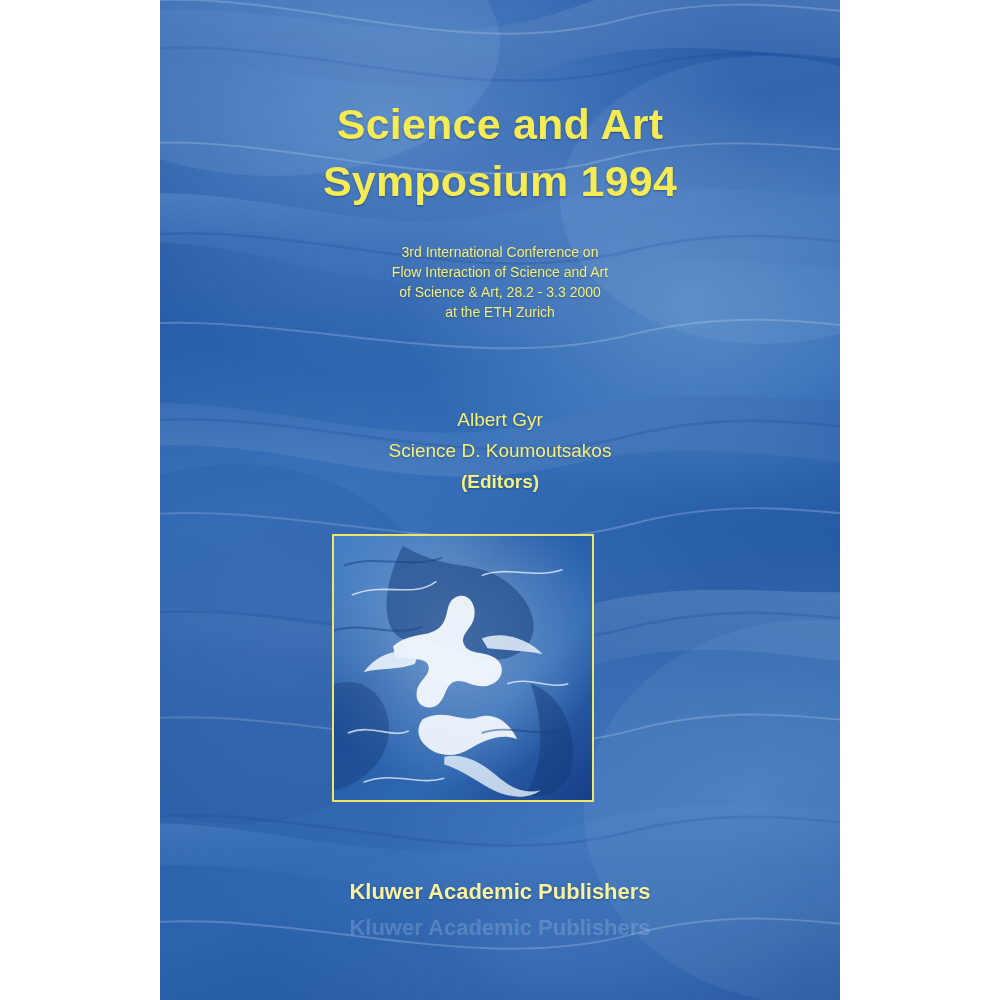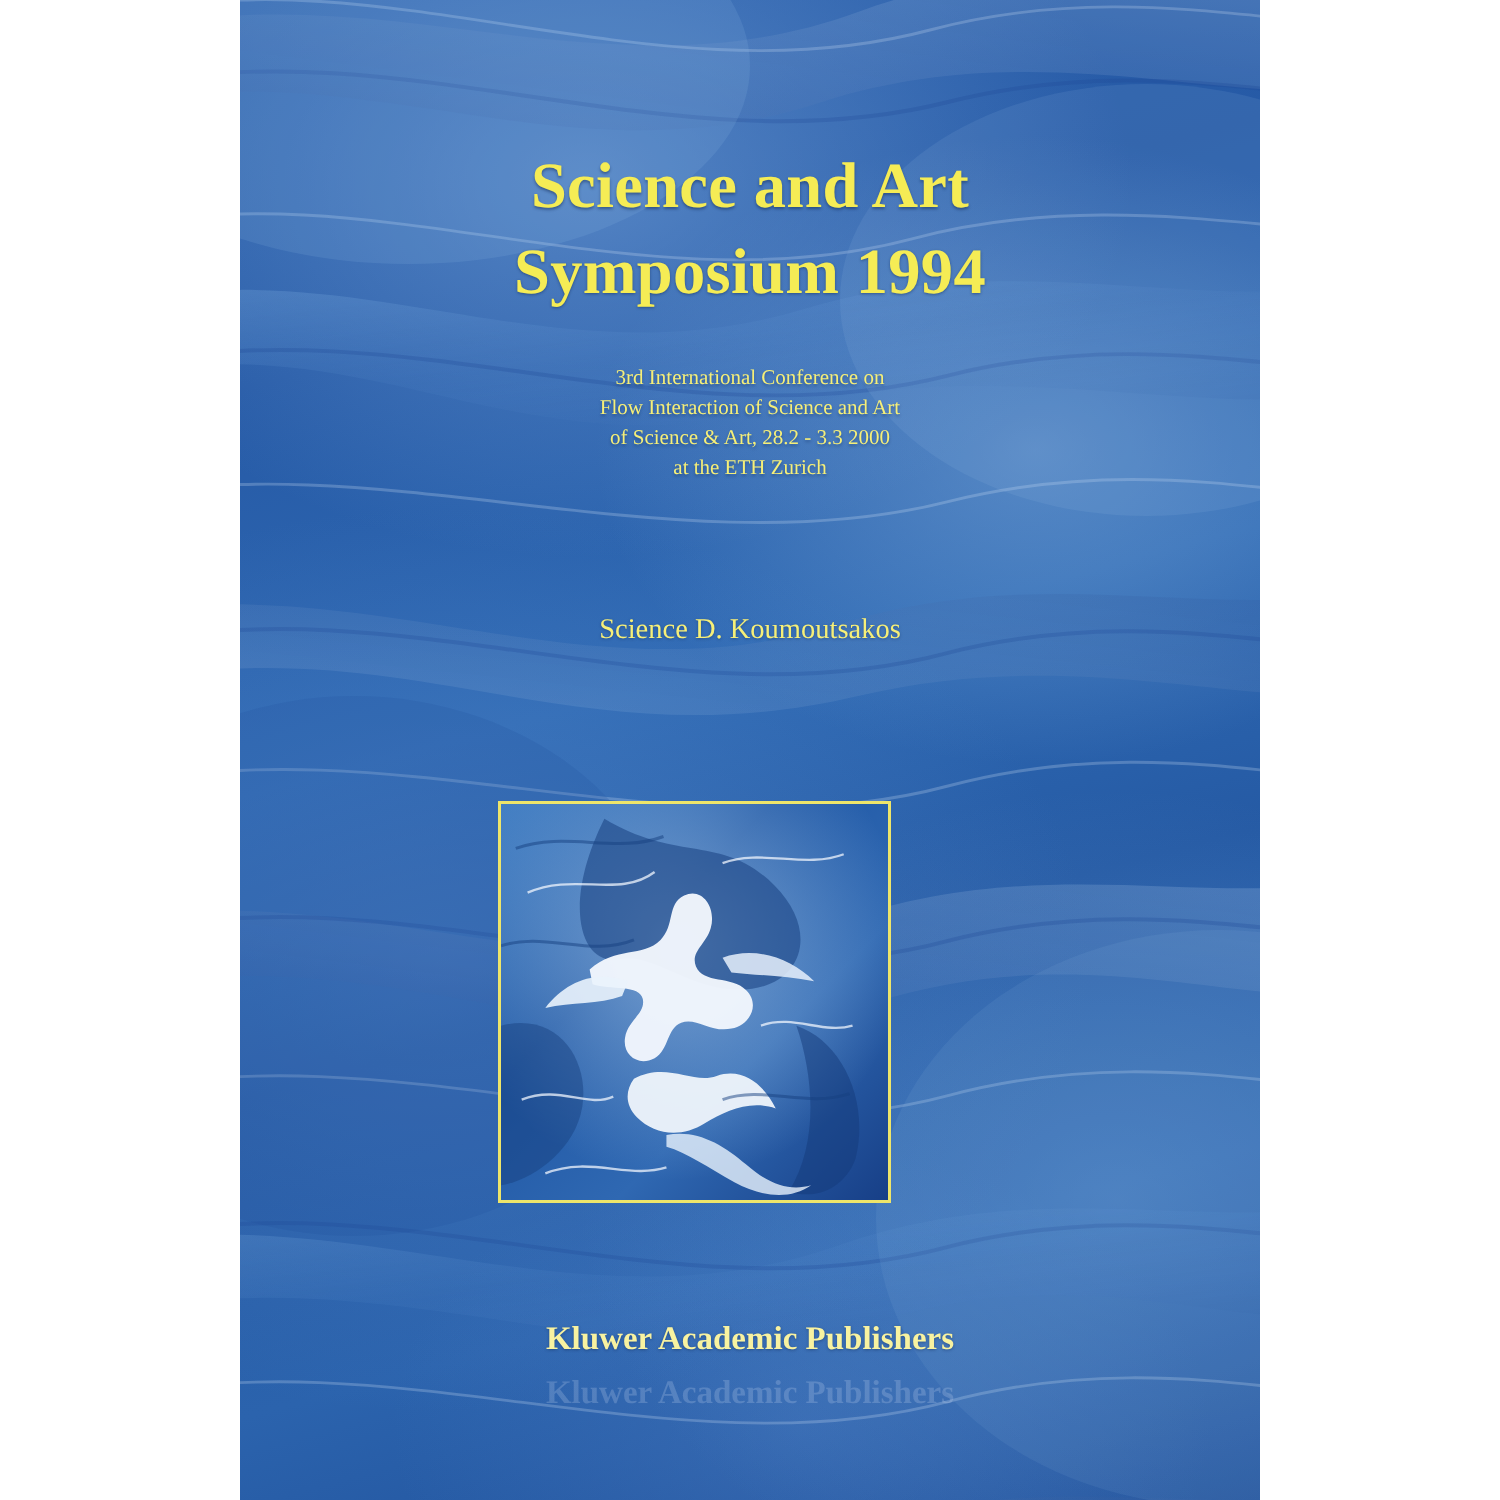"Science and Art" .cover { font-family: Liberation Serif, serif -> none }
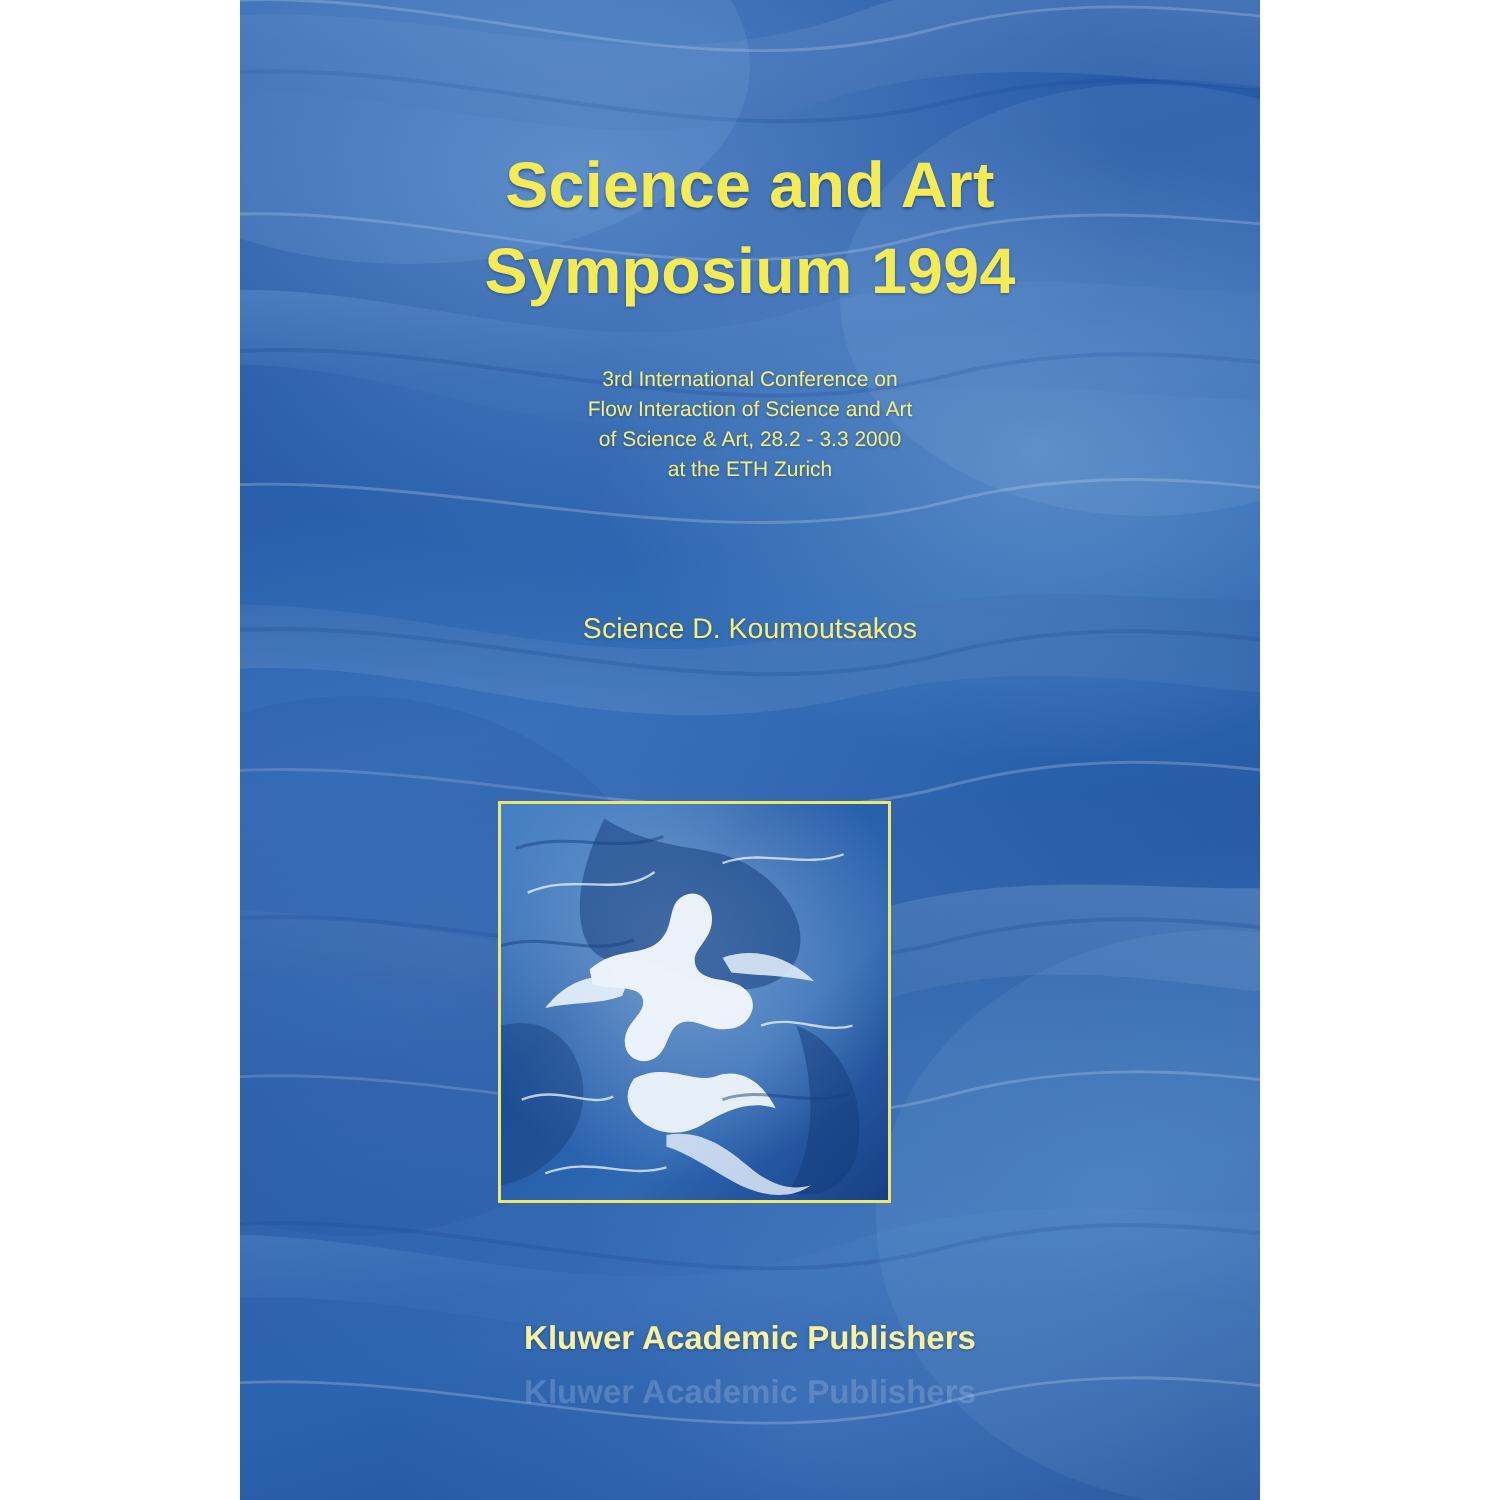"Albert Gyr" div { html: none -> <div>Albert Gyr</div> }
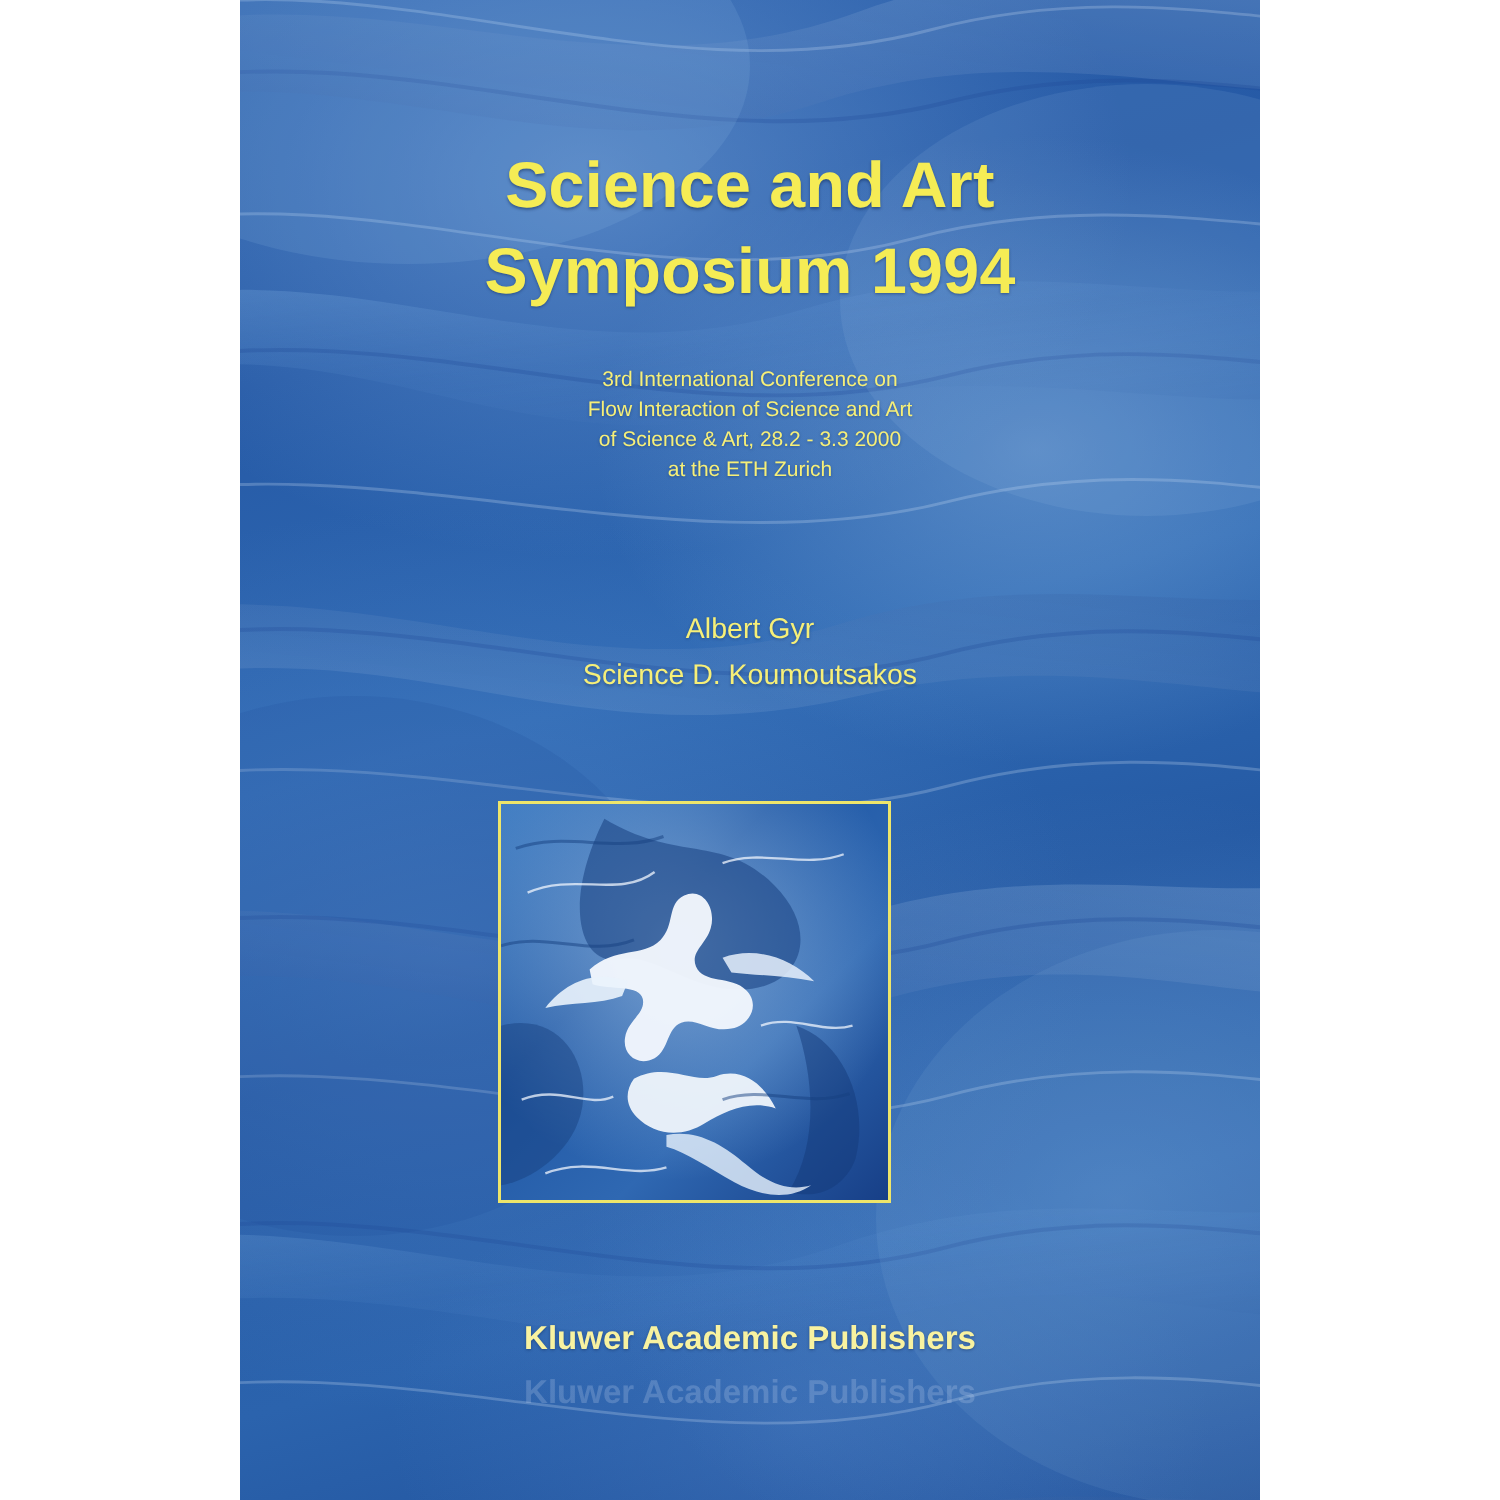"(Editors)" div.editors { html: none -> <div>(Editors)</div> }
